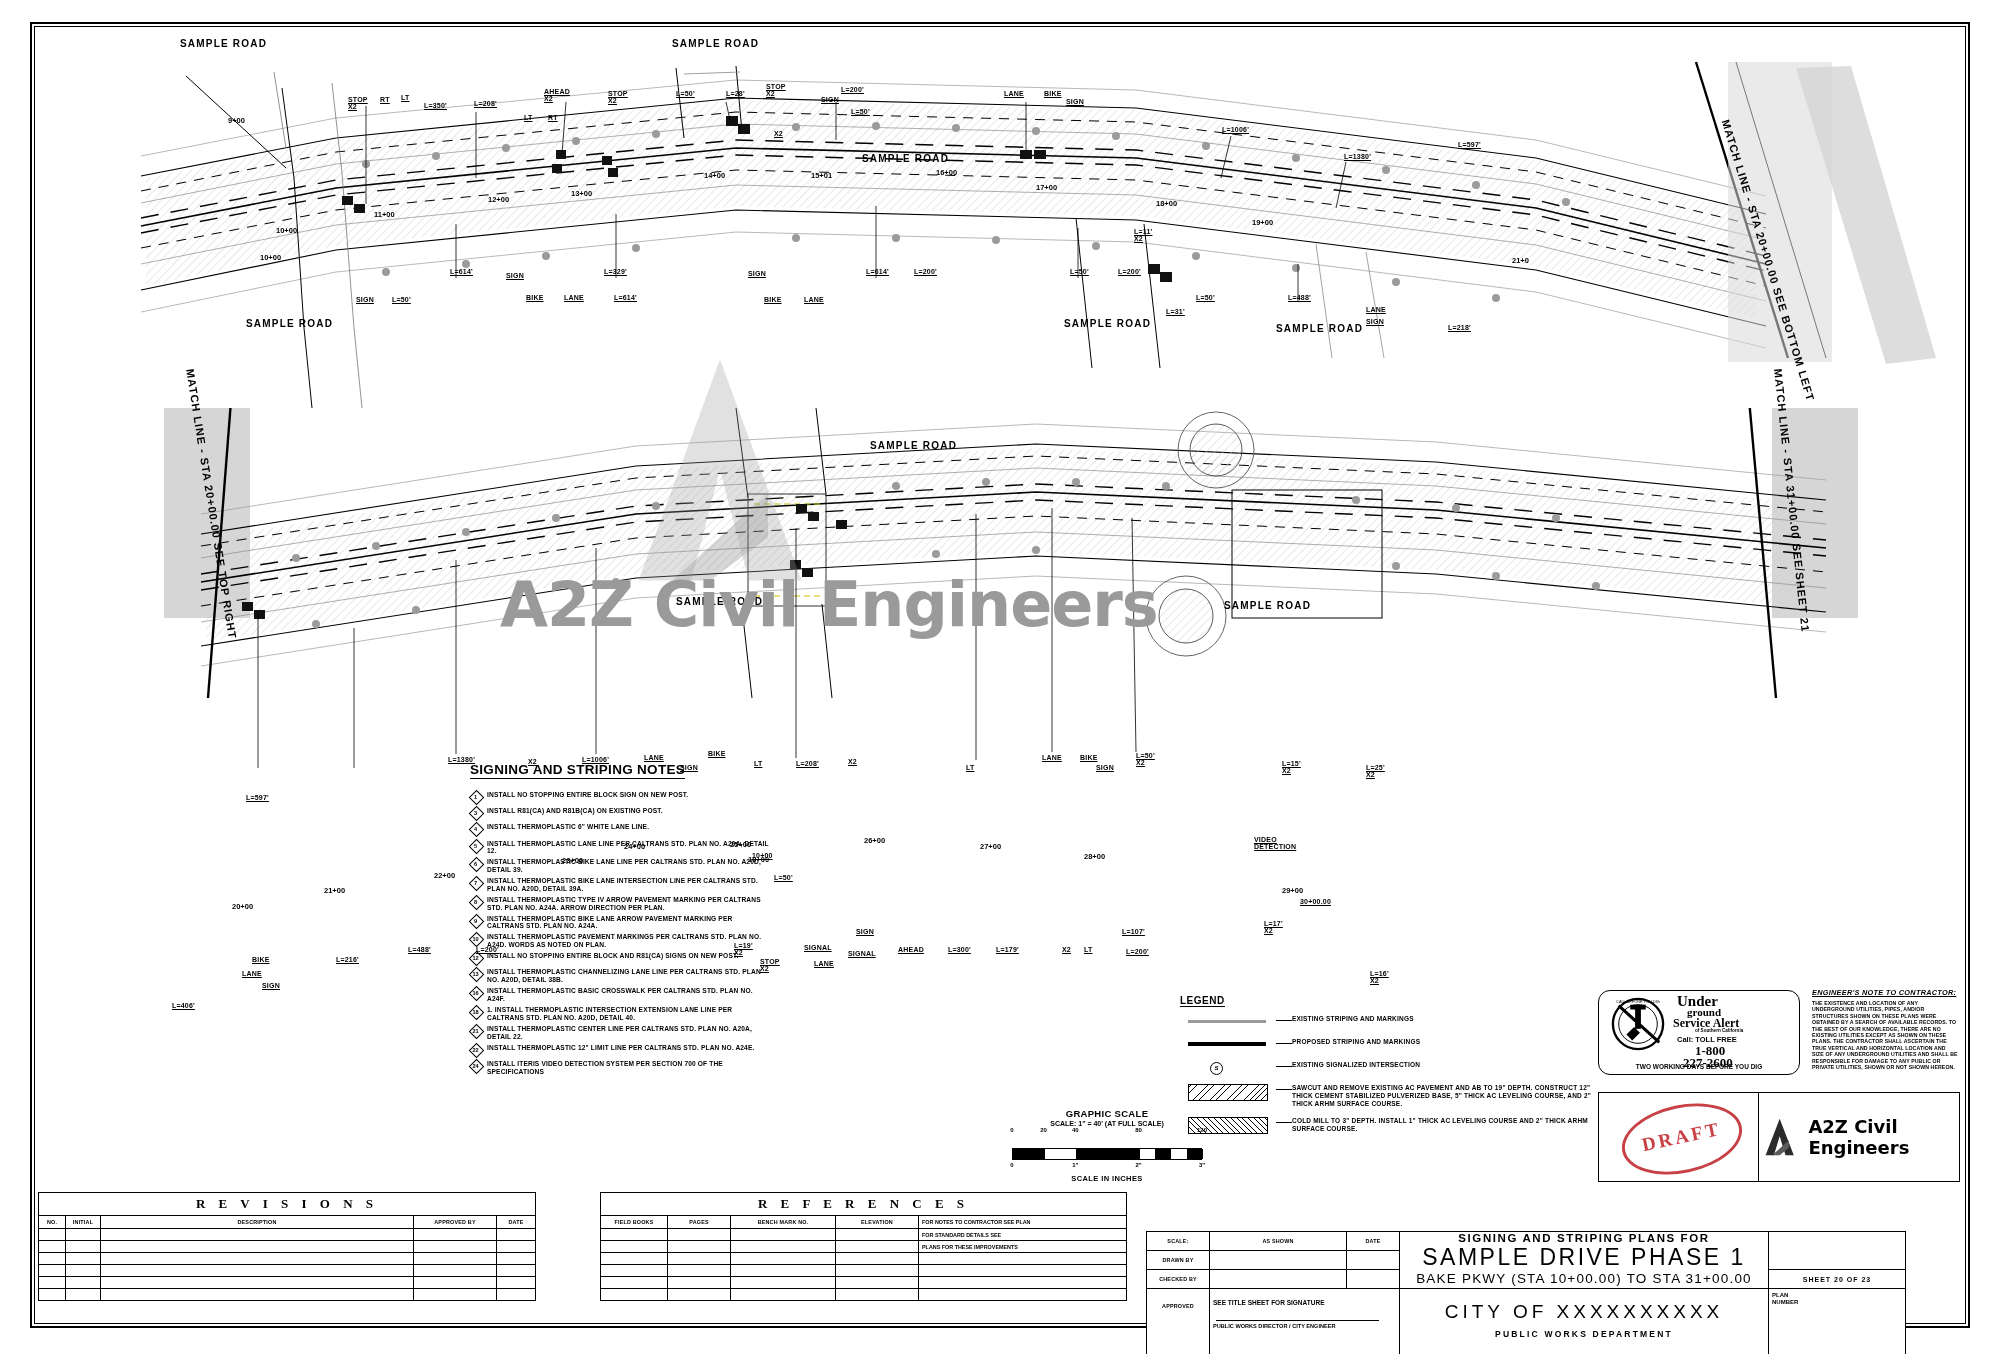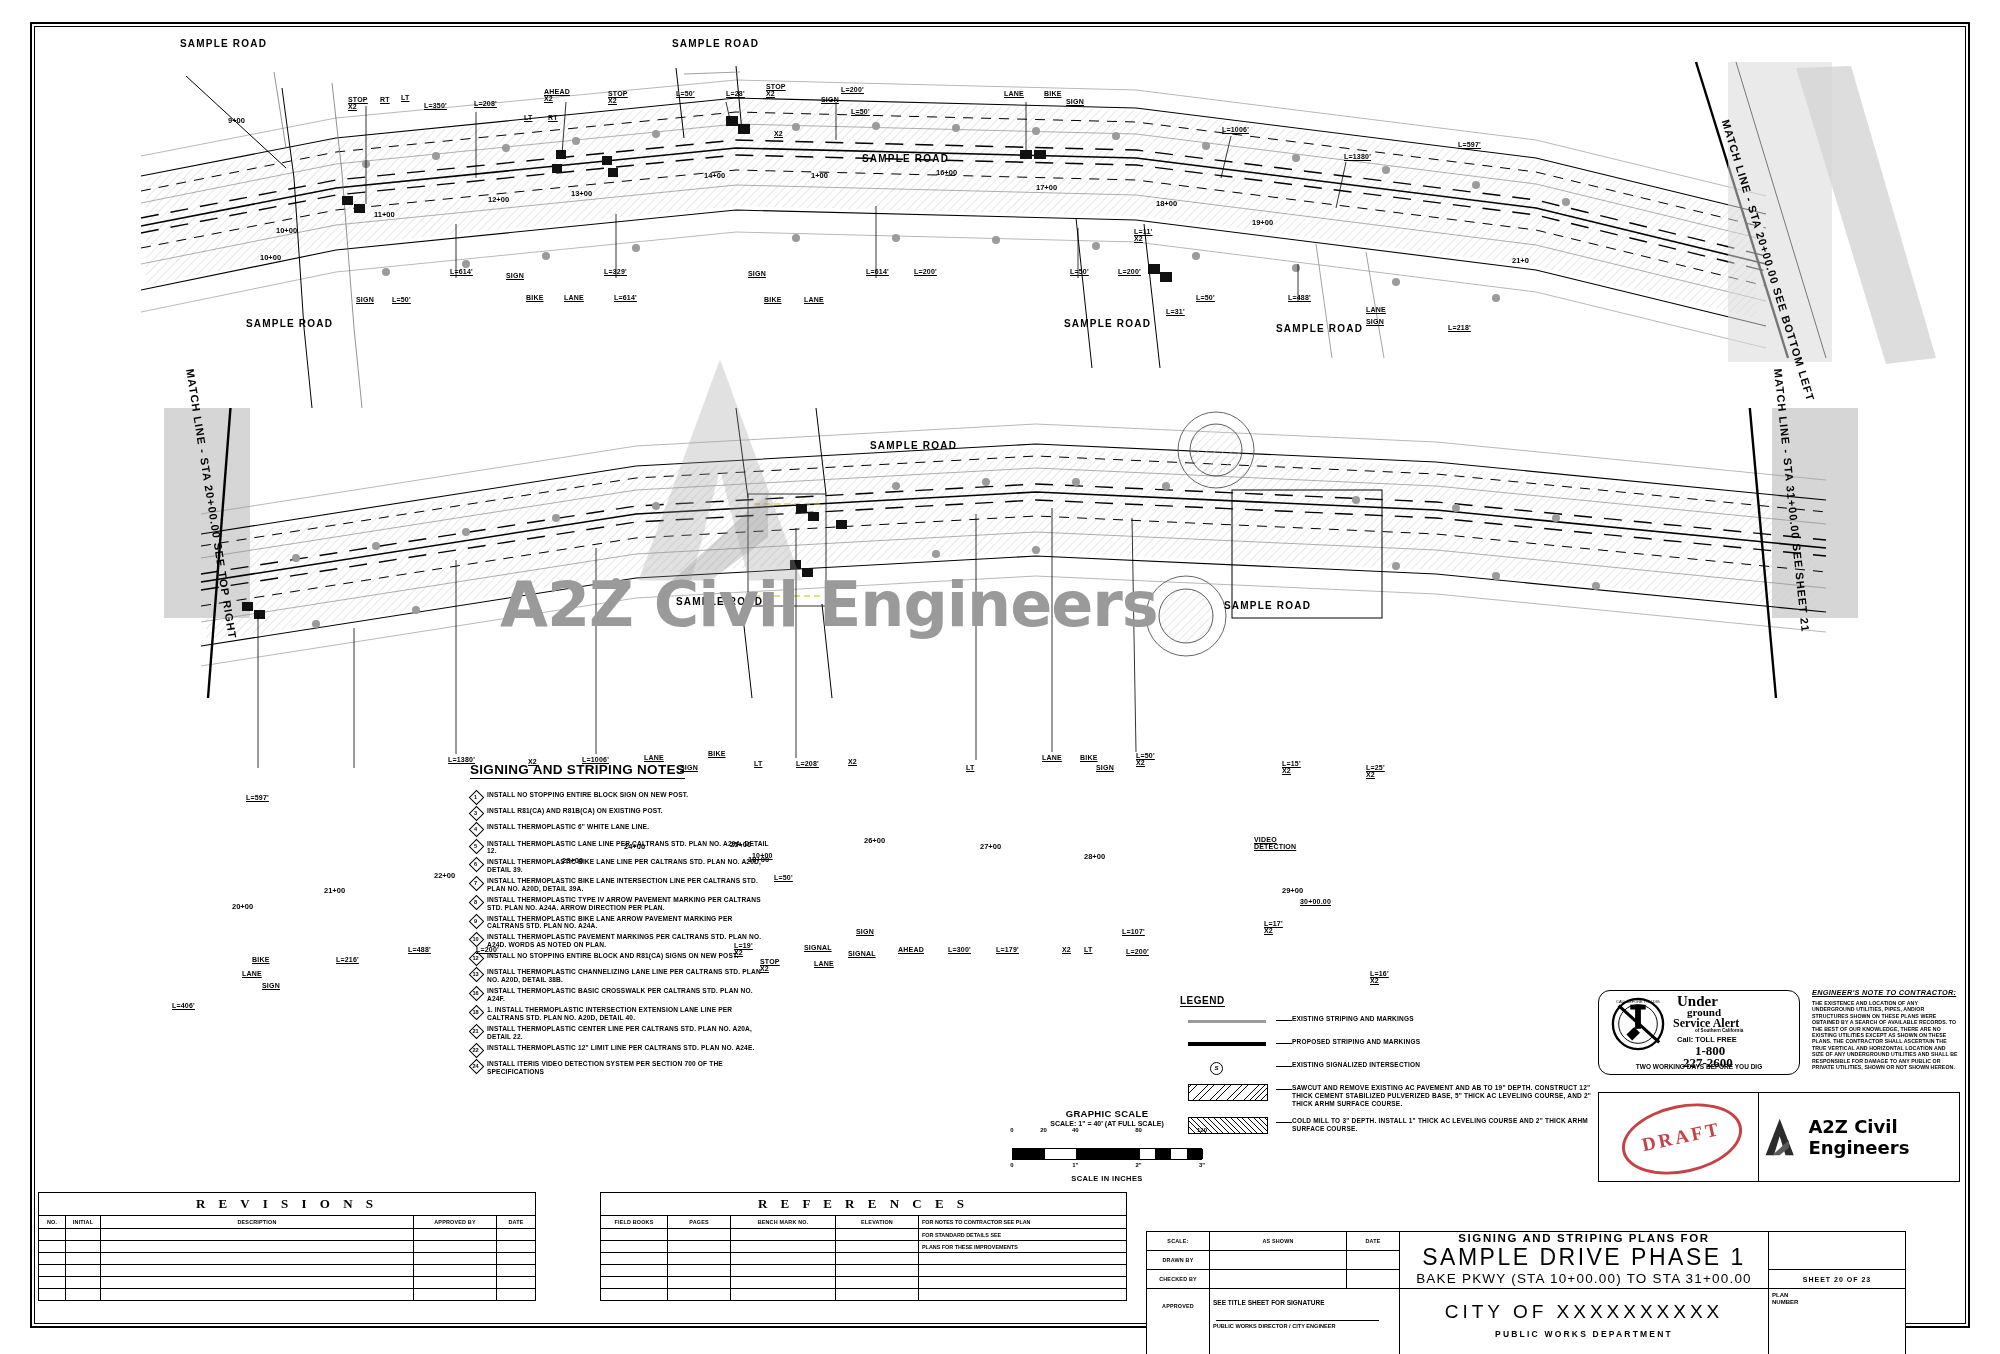"1+00" div.sta { text: 1+00 -> 15+01 }
